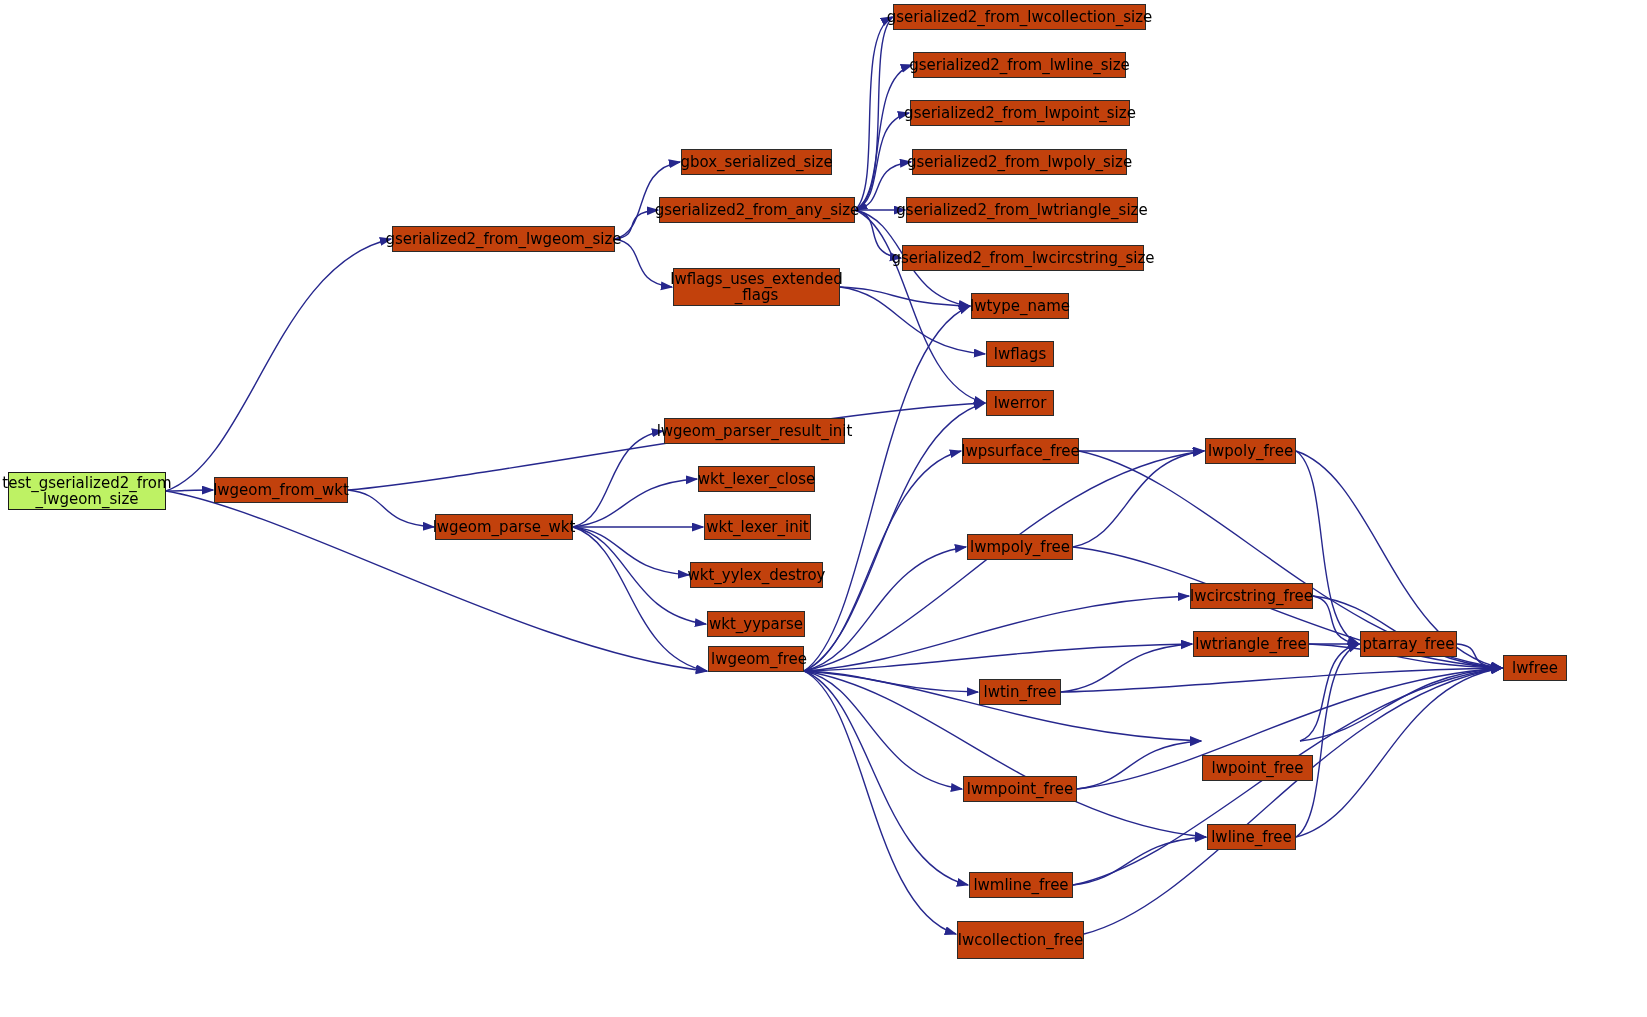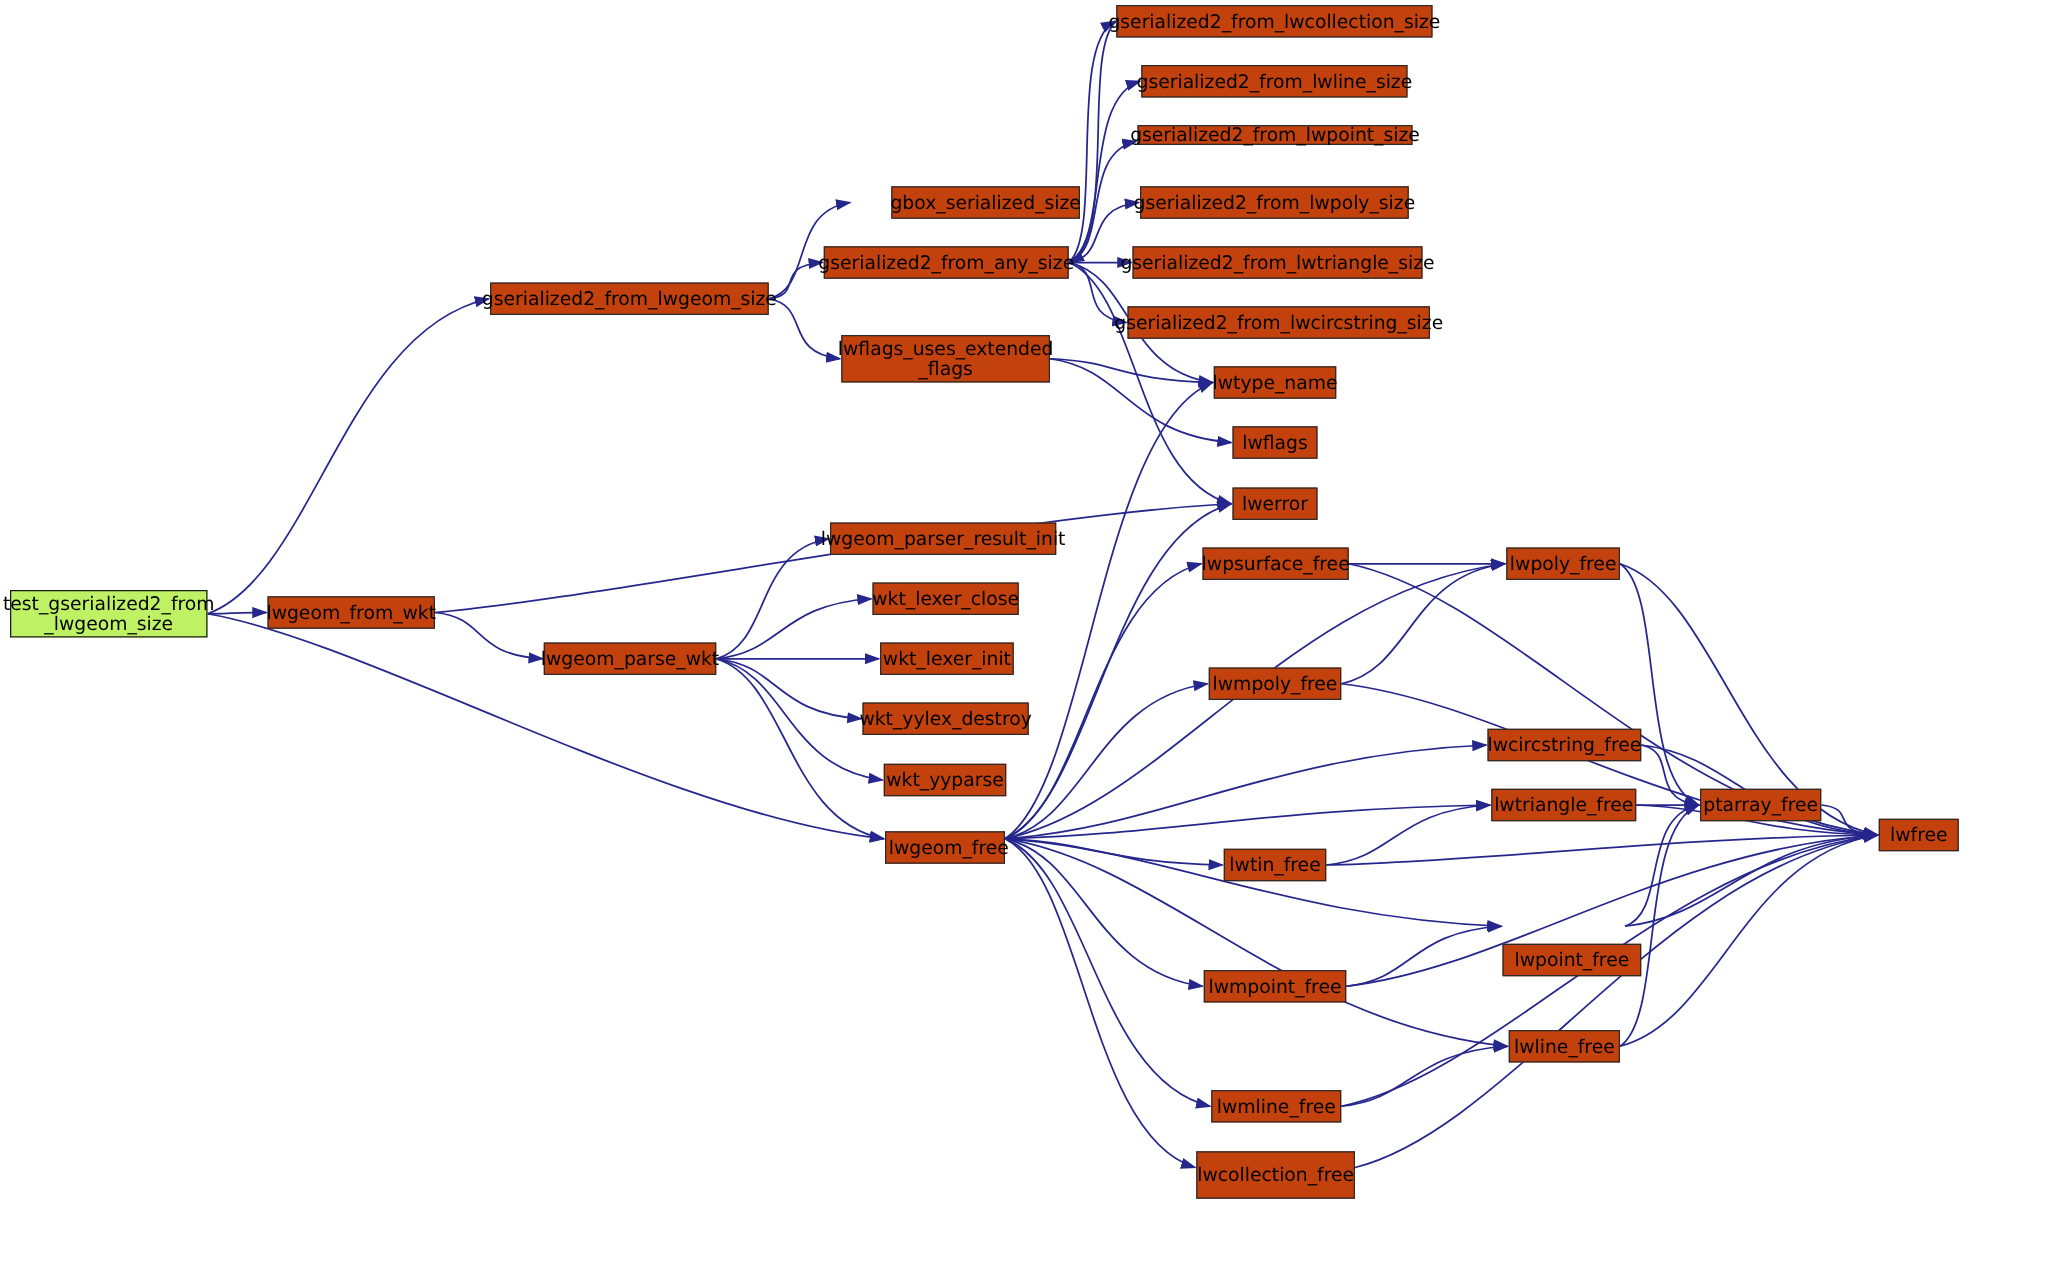"gserialized2_from_lwpoint_size" div.node { height: 16px -> 26px }
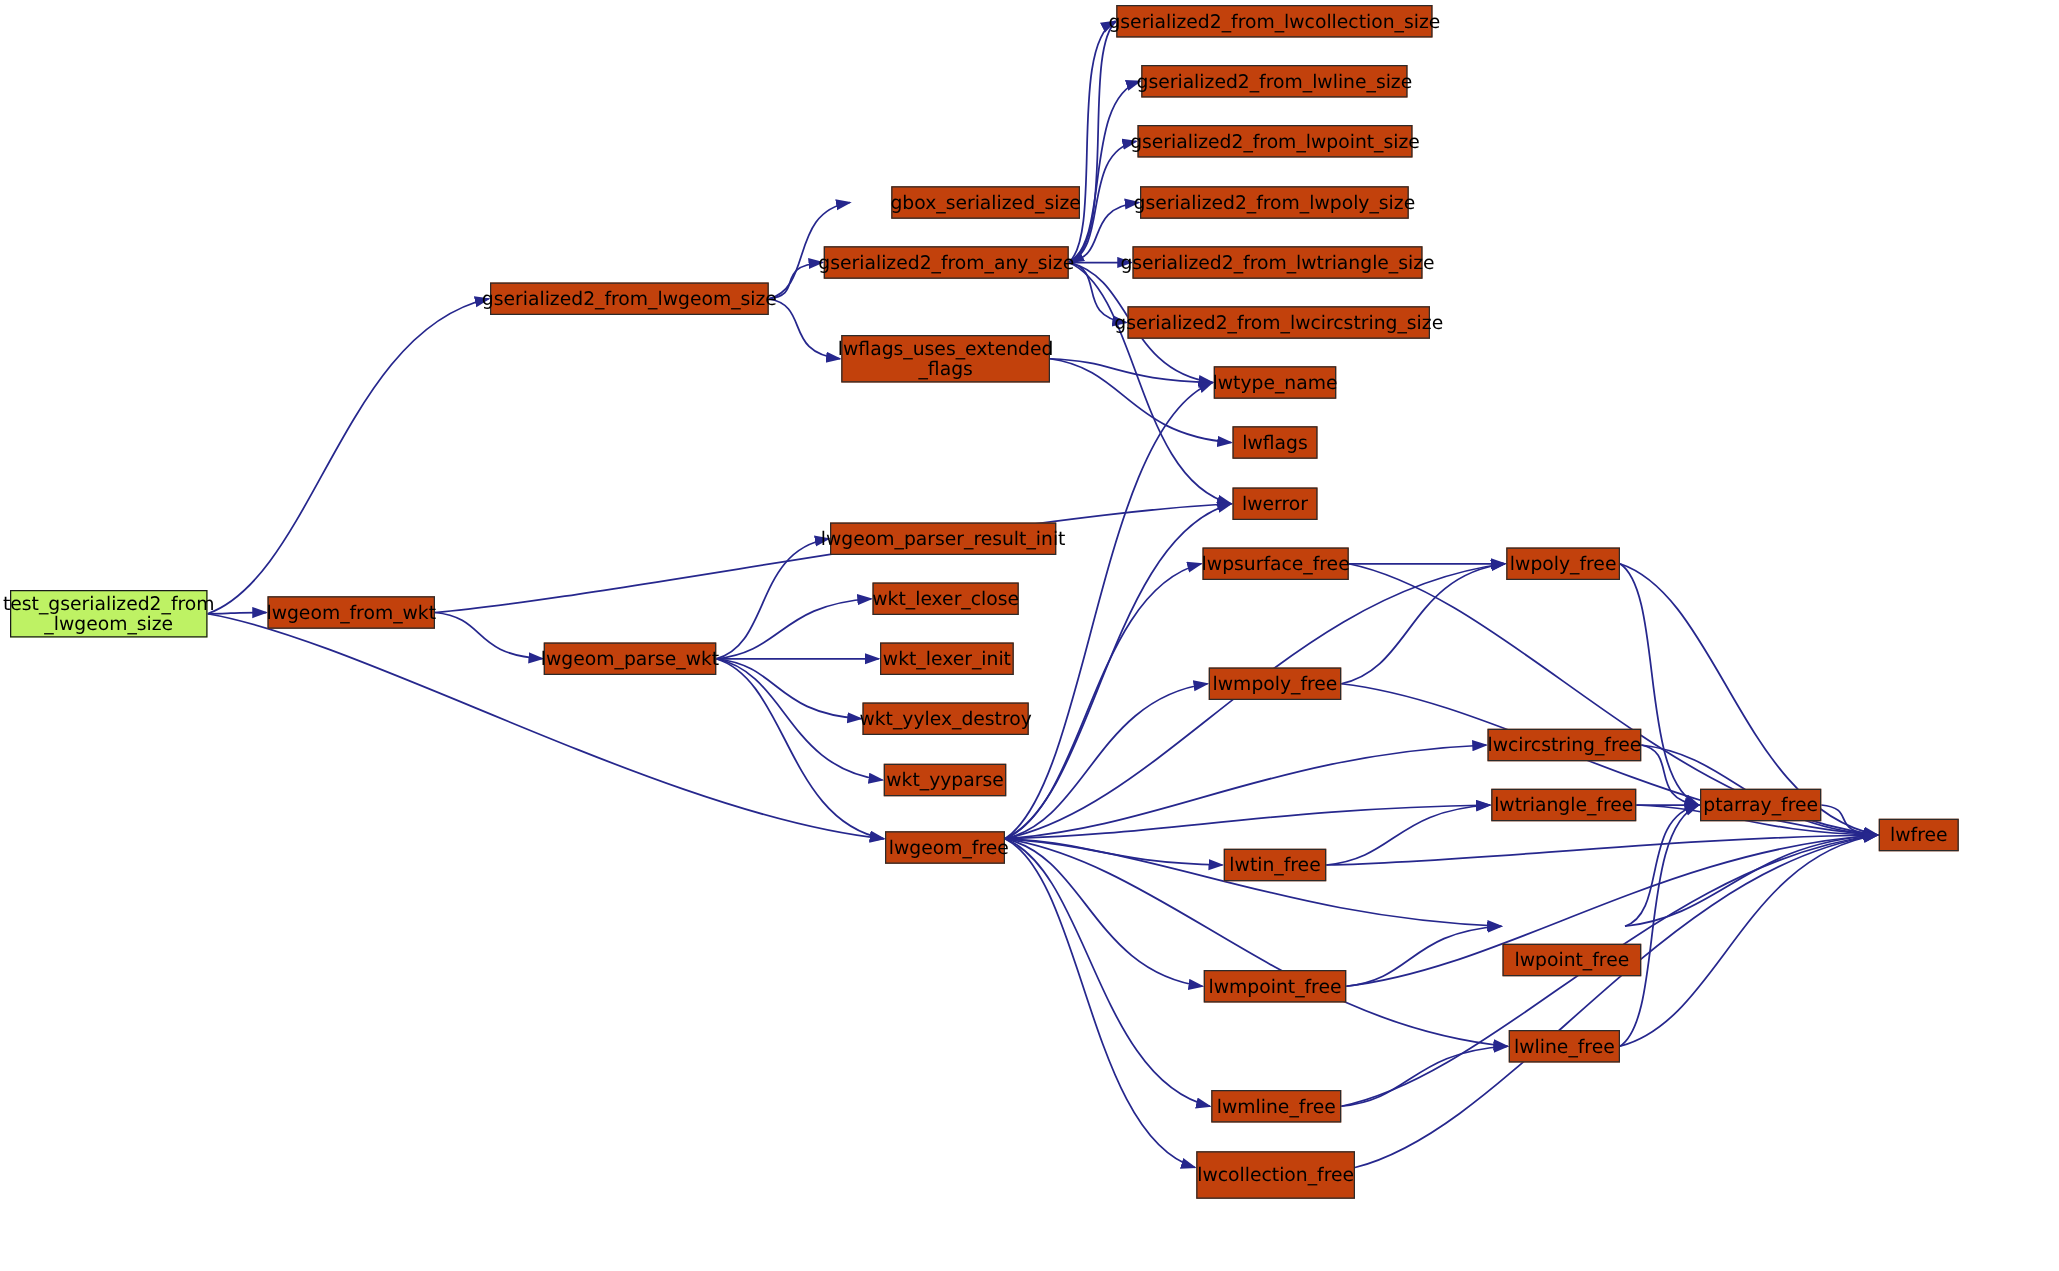"gbox_serialized_size" div.node { margin-left: 32px -> none }
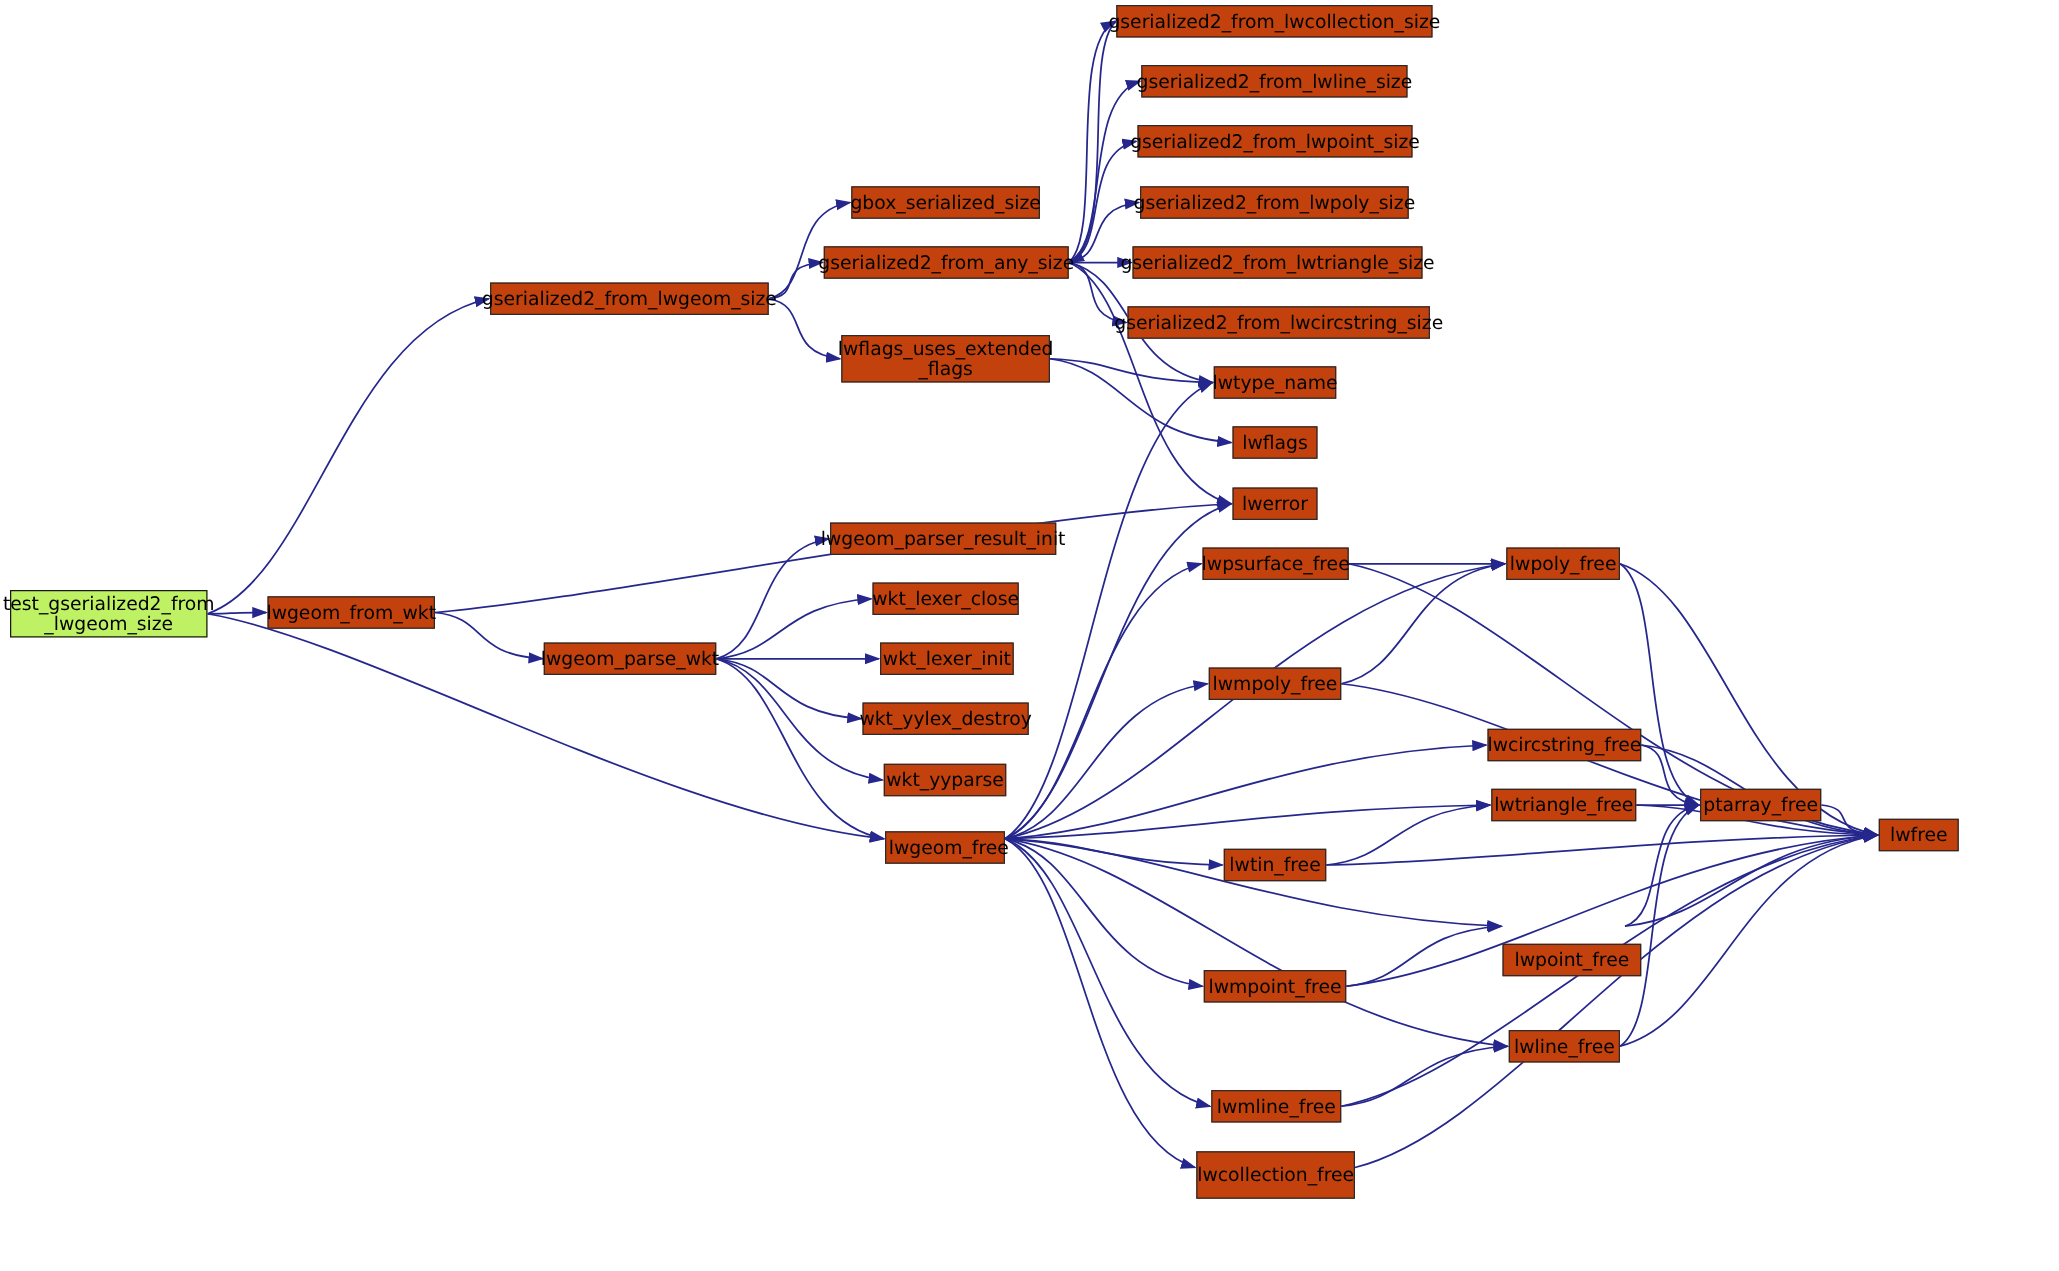"lwgeom_free" div.node { top: 665px -> 646px }
